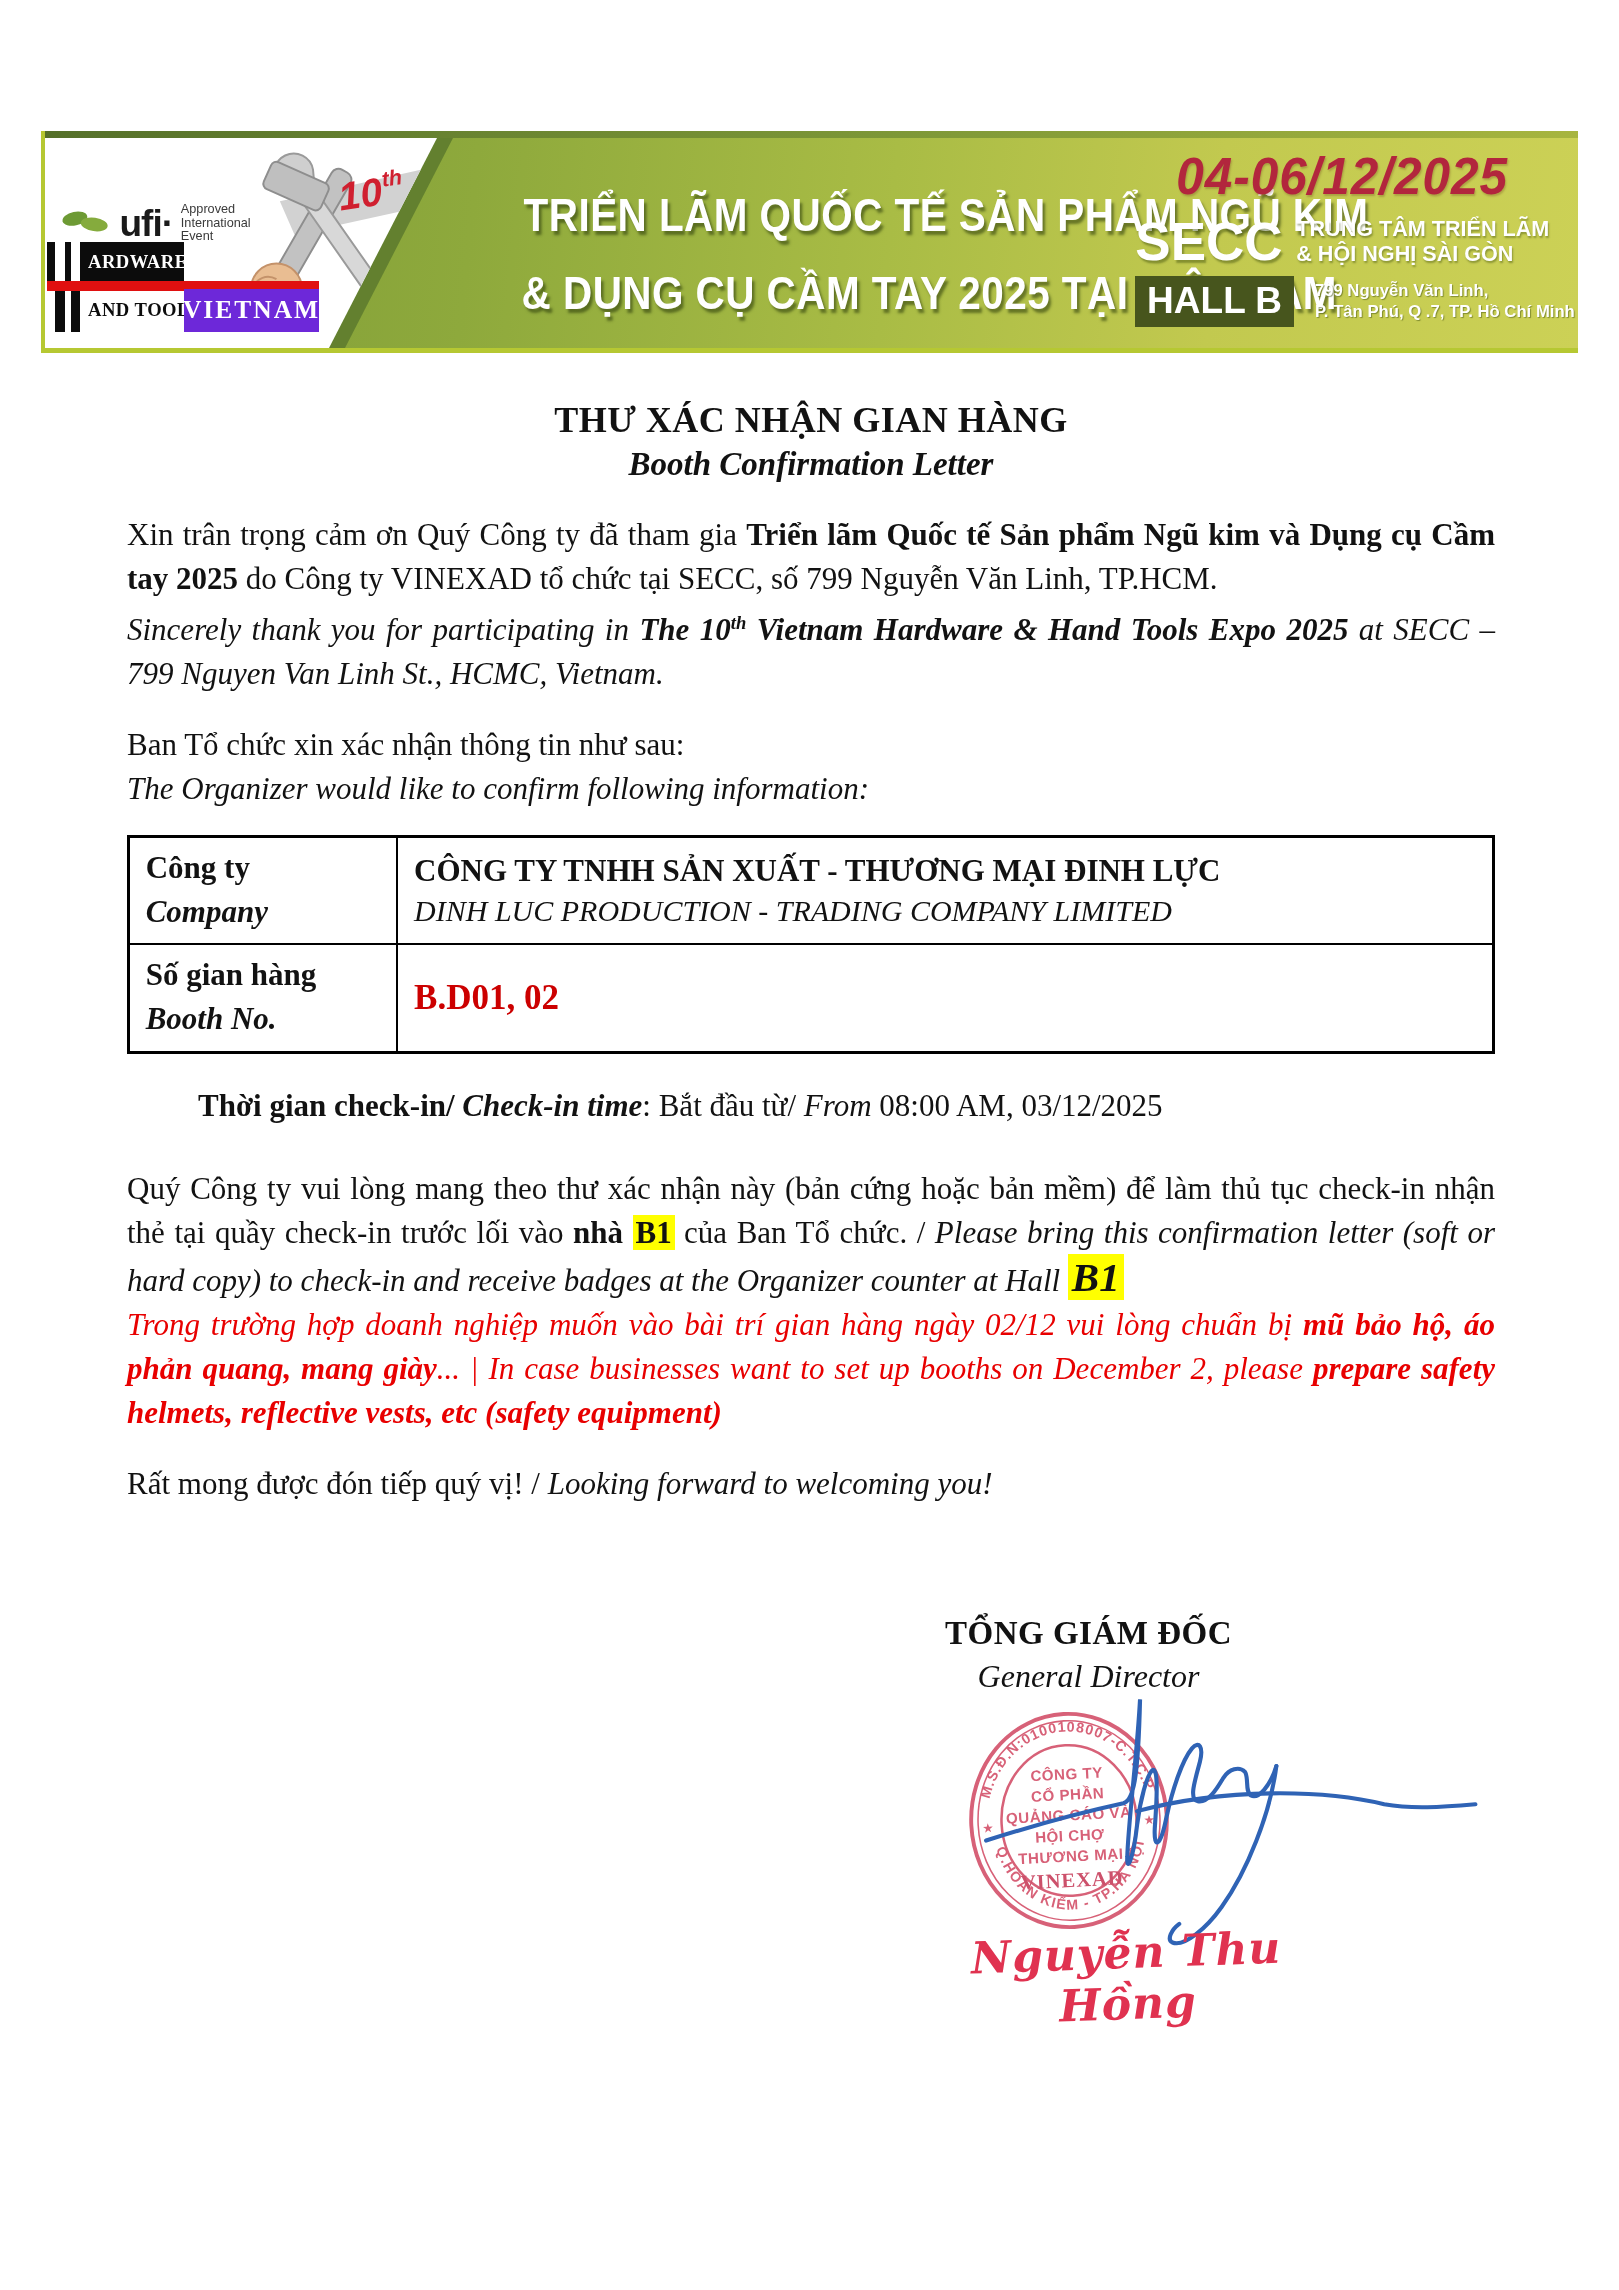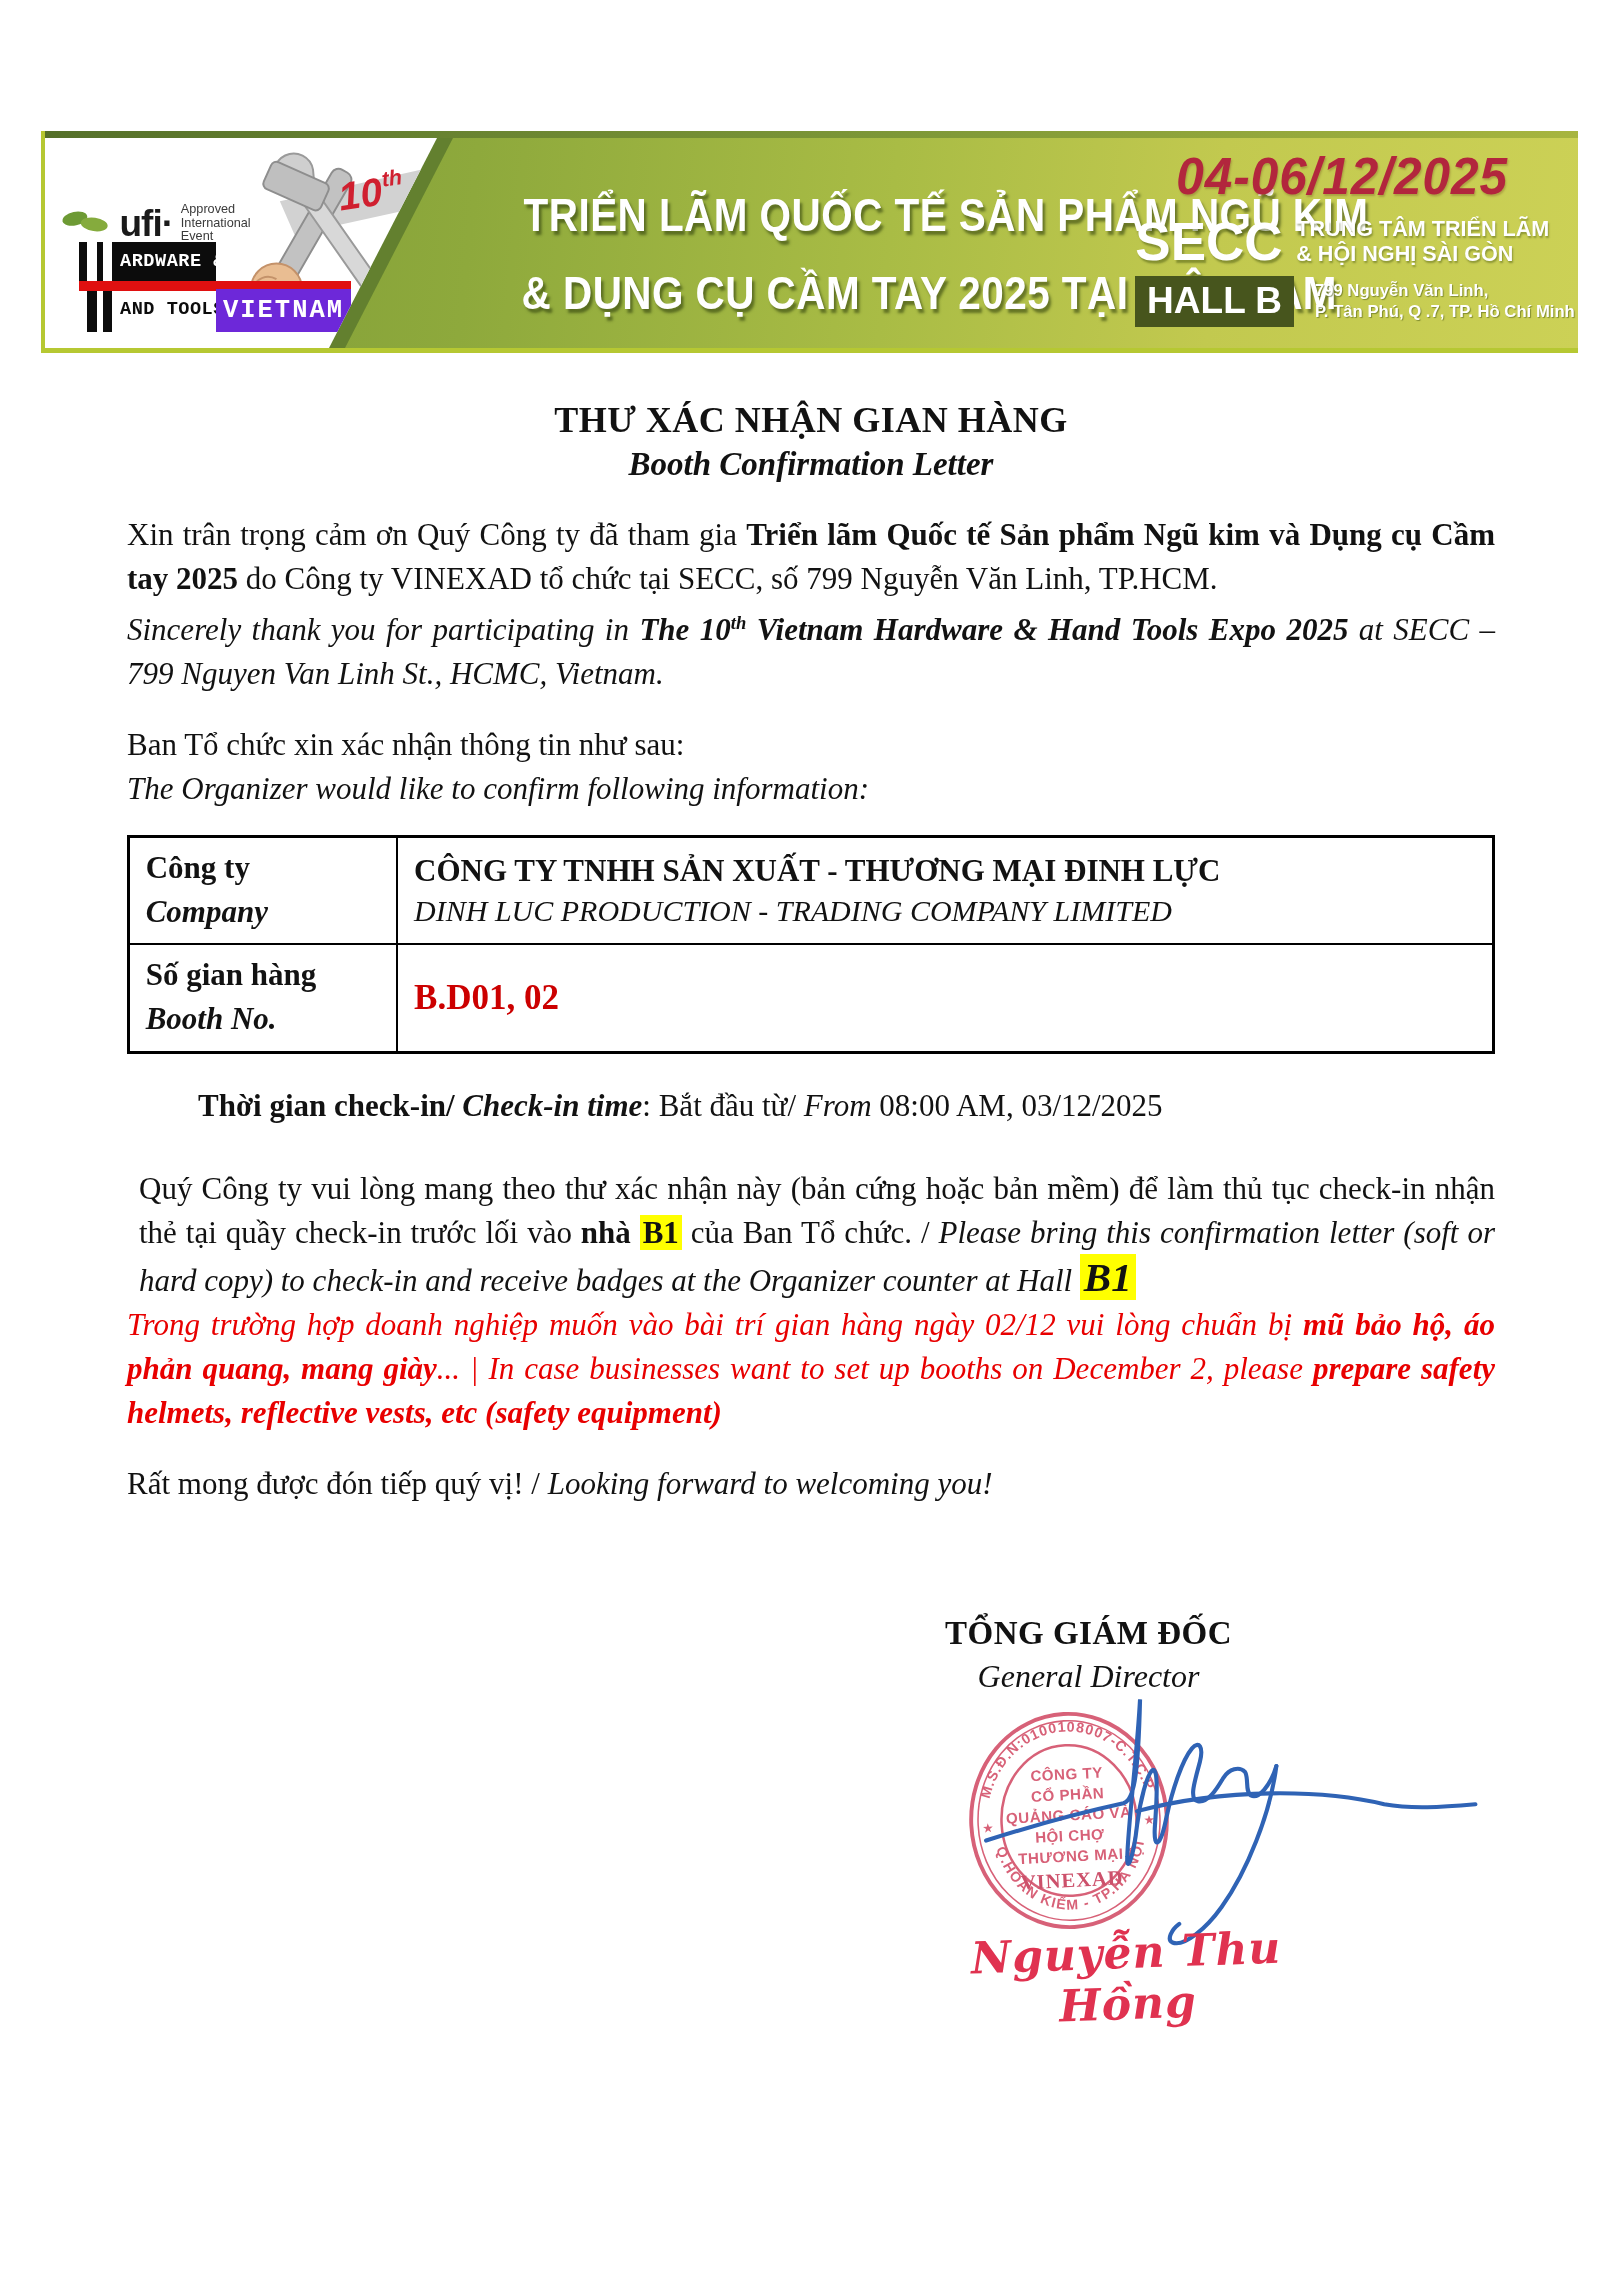"ARDWARE &" .hw-logo { font-family: Liberation Mono, monospace -> Liberation Serif, serif; left: 34px -> 2px }
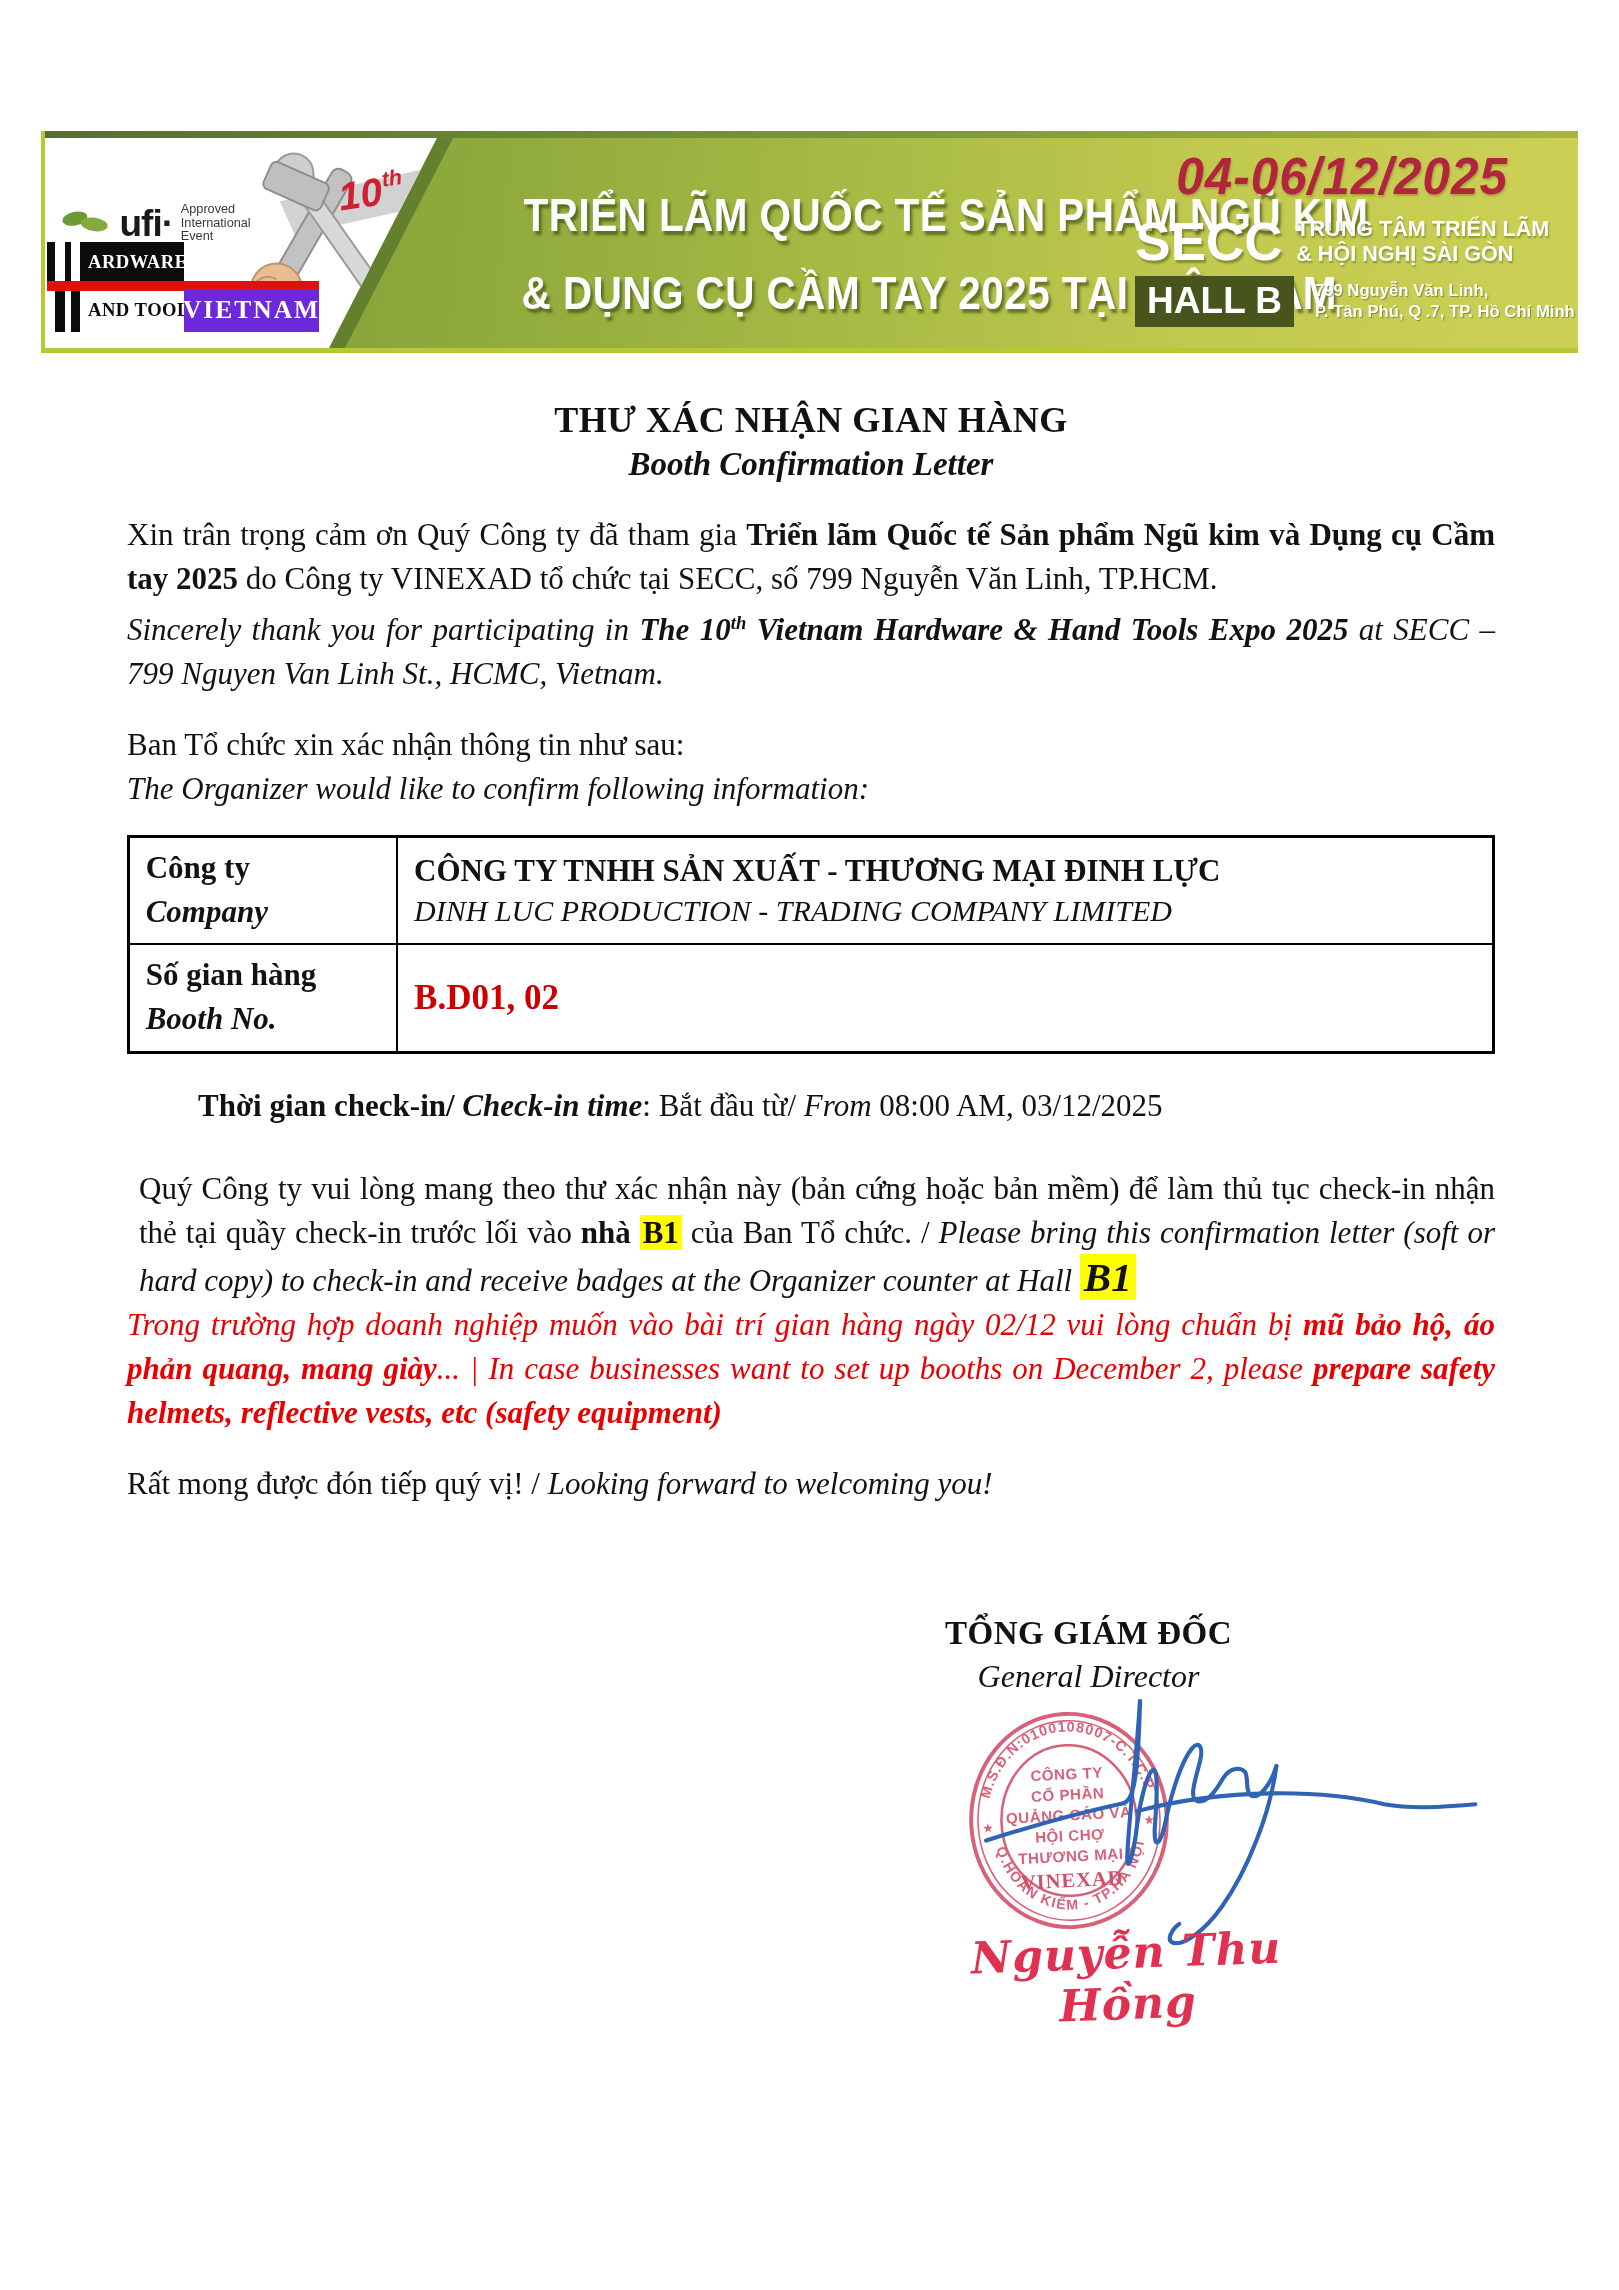"Quý Công ty vui lòng" .mt4 { margin-left: 12px -> none }
